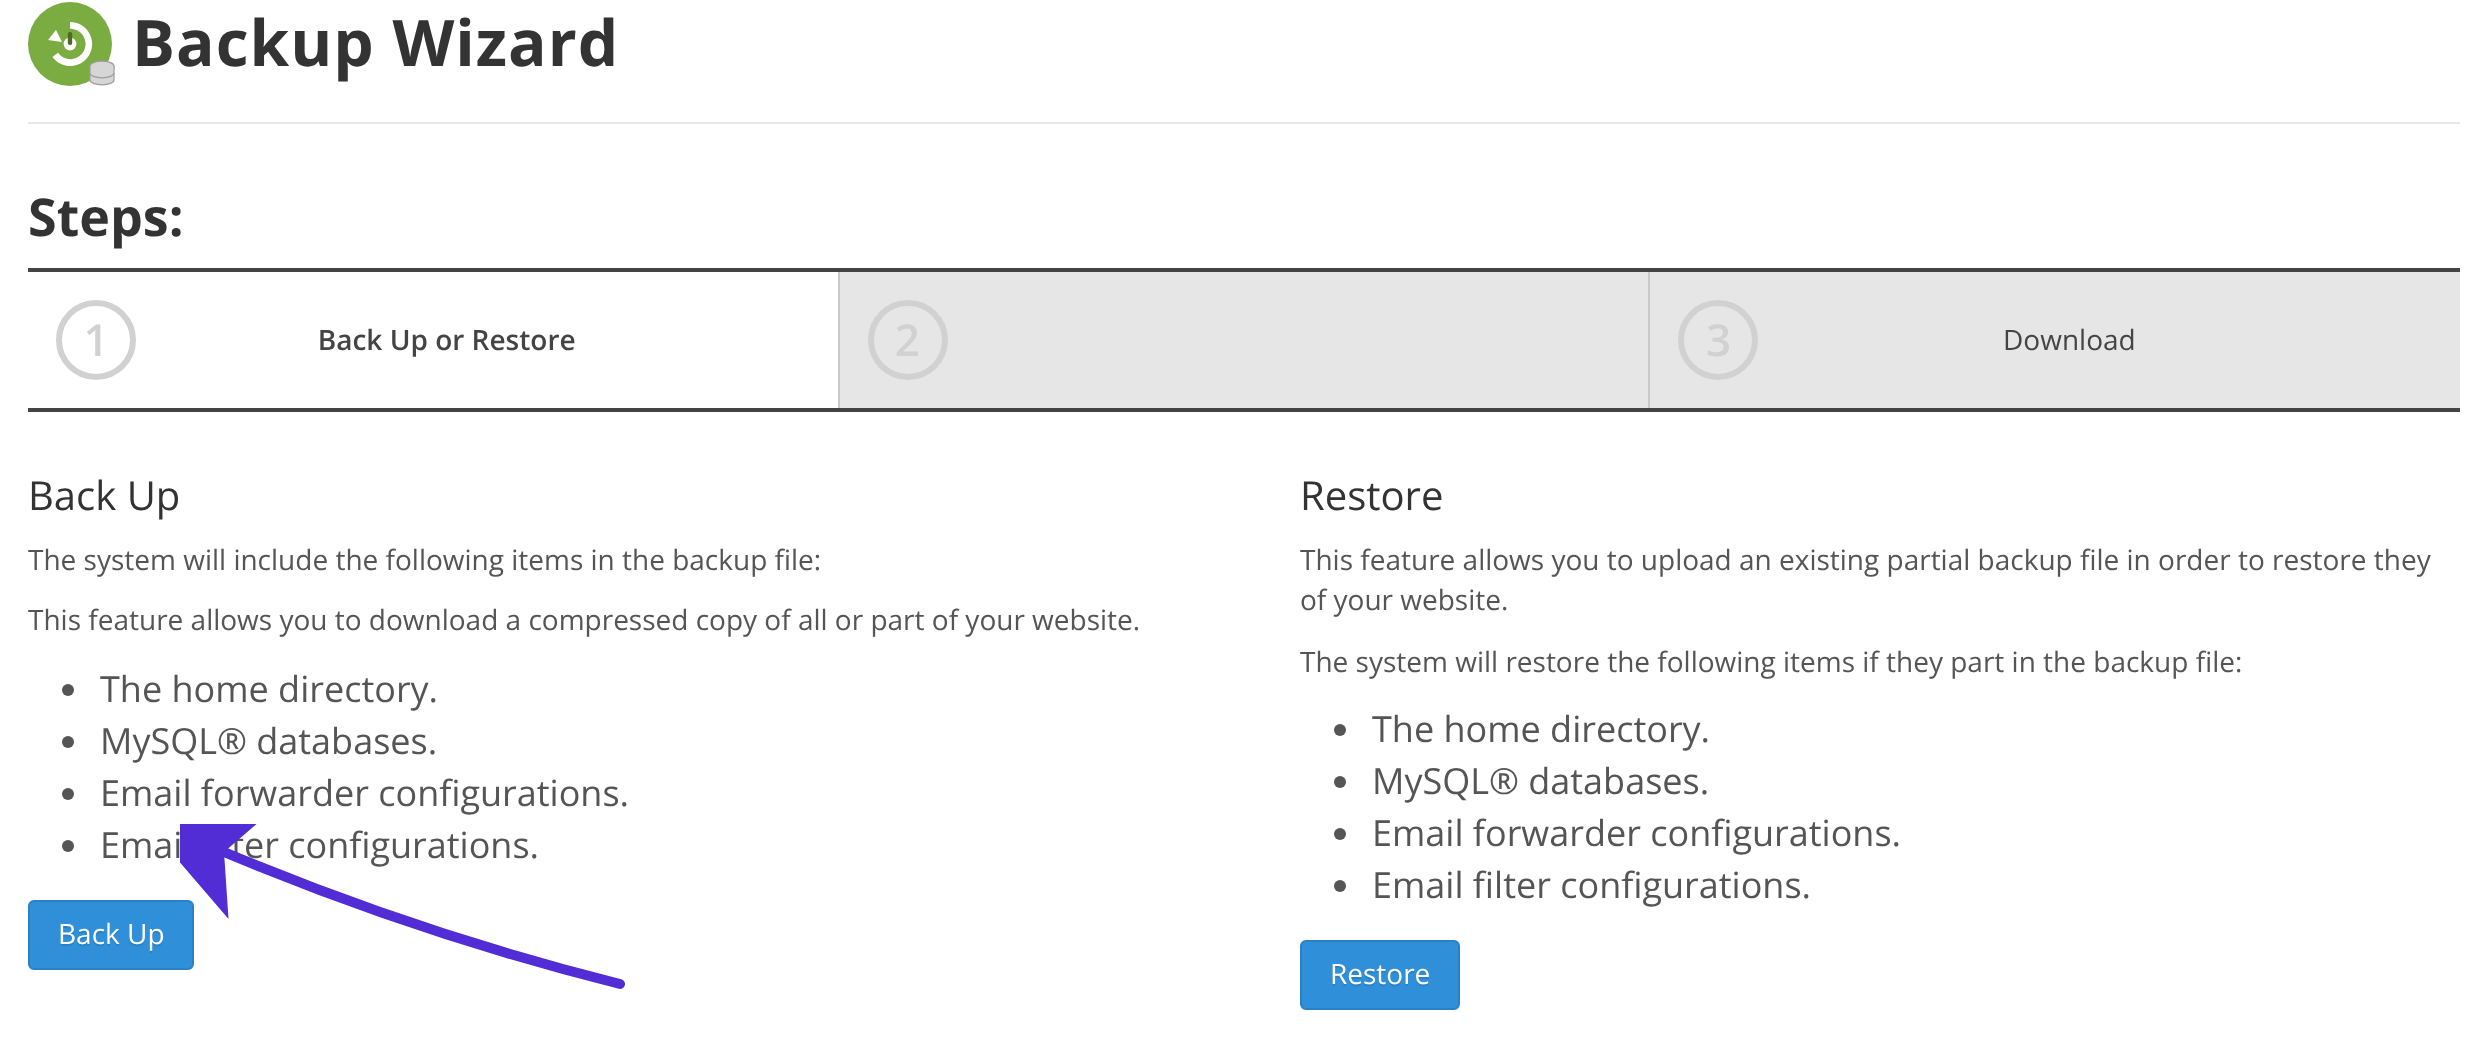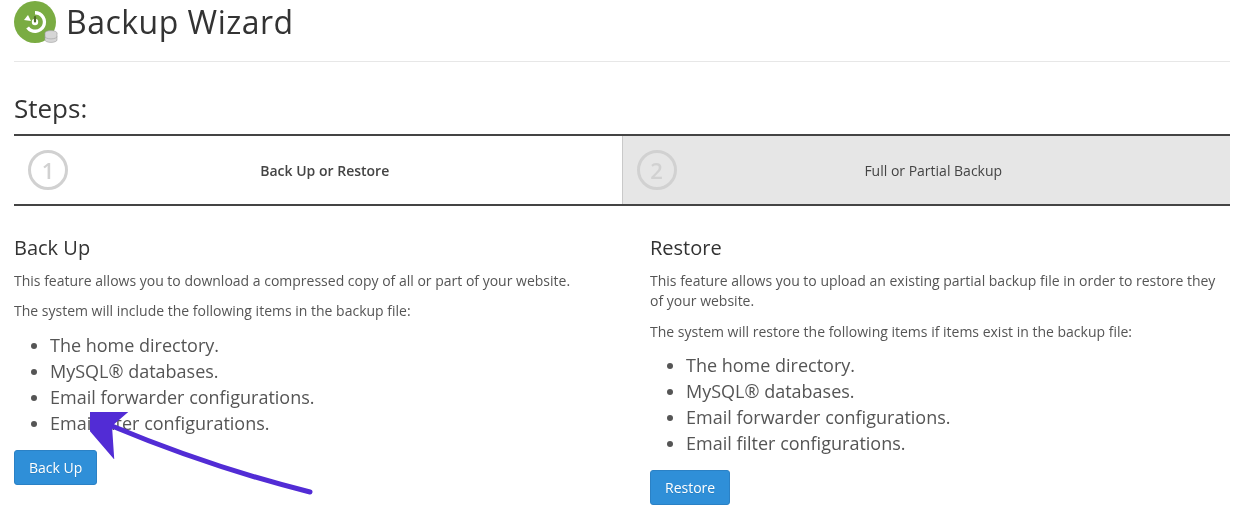"Backup Wizard" .app-title { font-weight: 400 -> 700 }
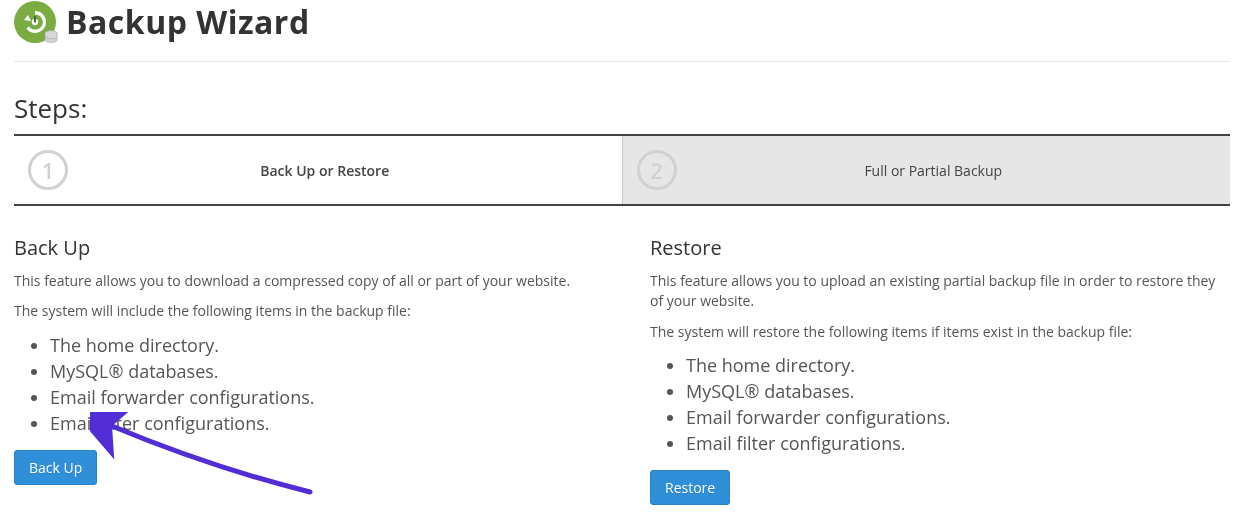"Steps:" .steps-label { font-weight: 400 -> 700 }
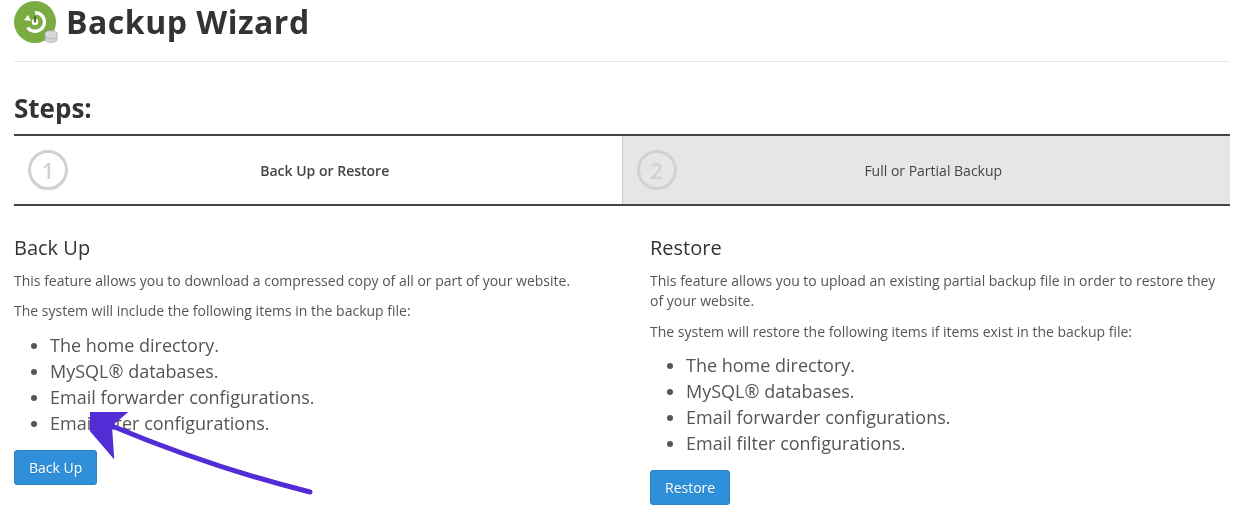"Full or Partial Backup" div.tab-label { html: <div>Full or Partial Backup</div> -> none }
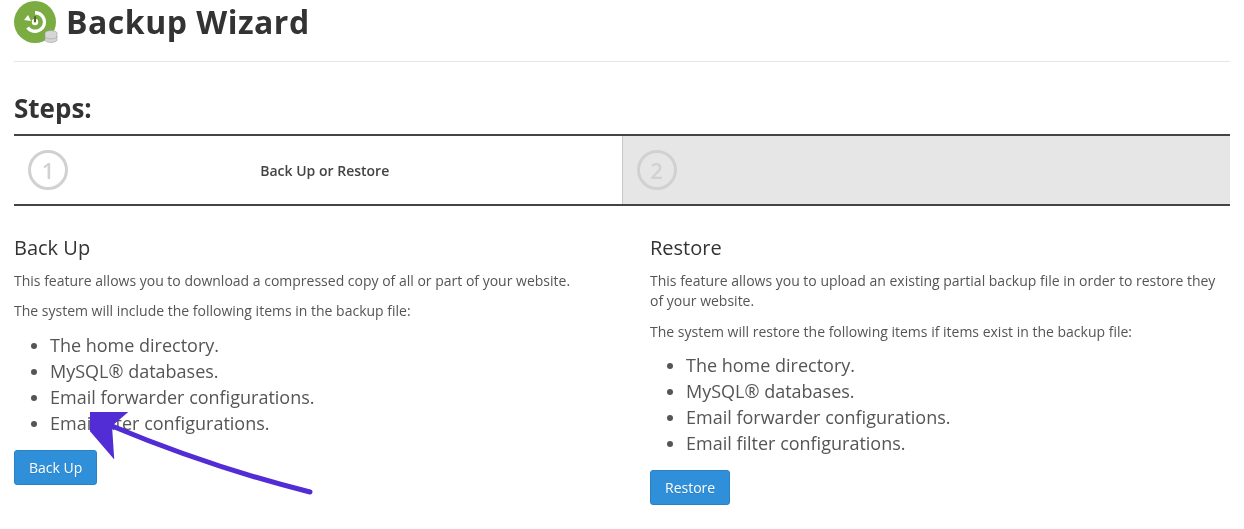"Download" div.tab { html: none -> <div> <div>3</div> <div>Download</div> </div> }
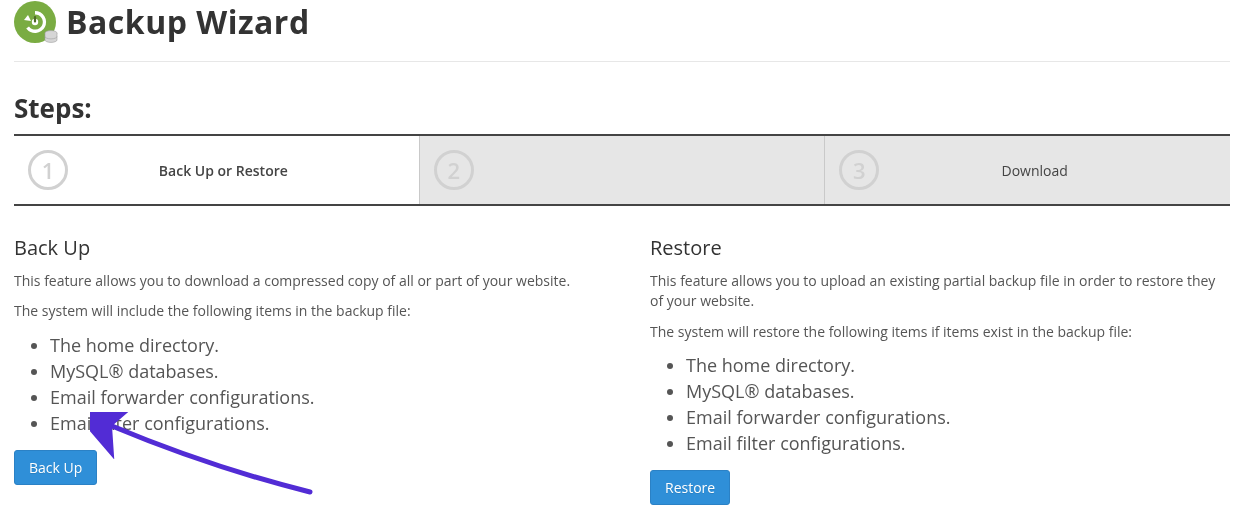"This feature allows you to download" p { order: before "The system will include the" -> after "The system will include the" }
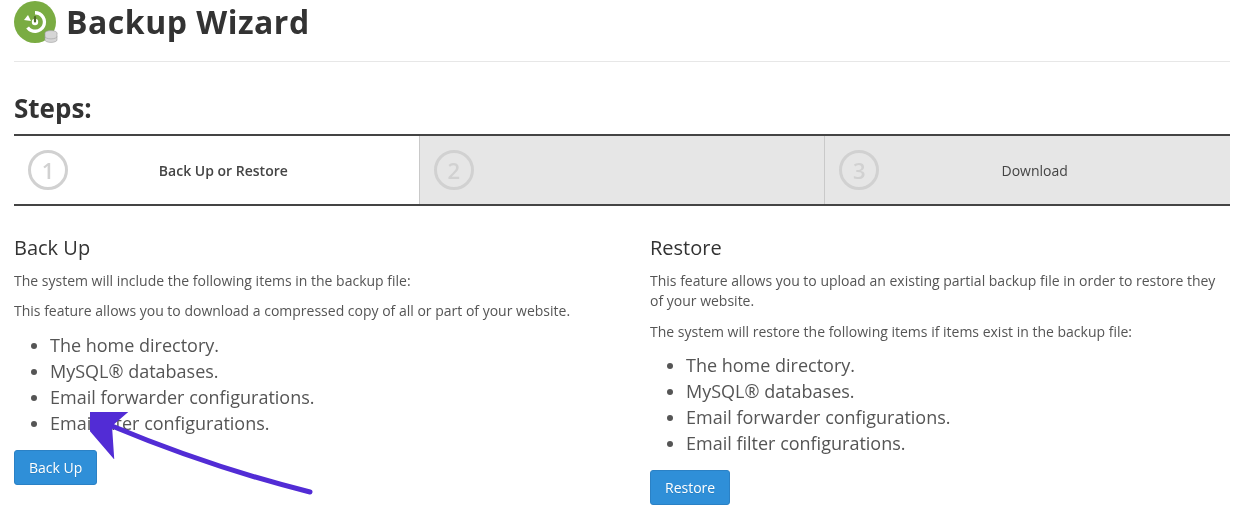"The system will restore the" p { text: items exist -> they part }
